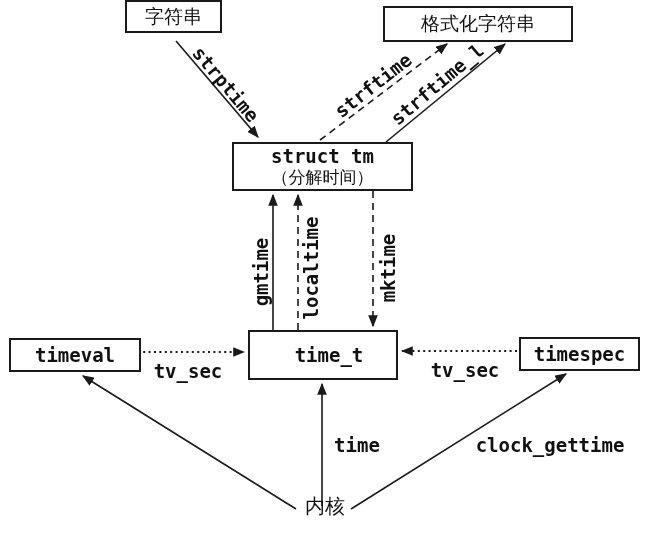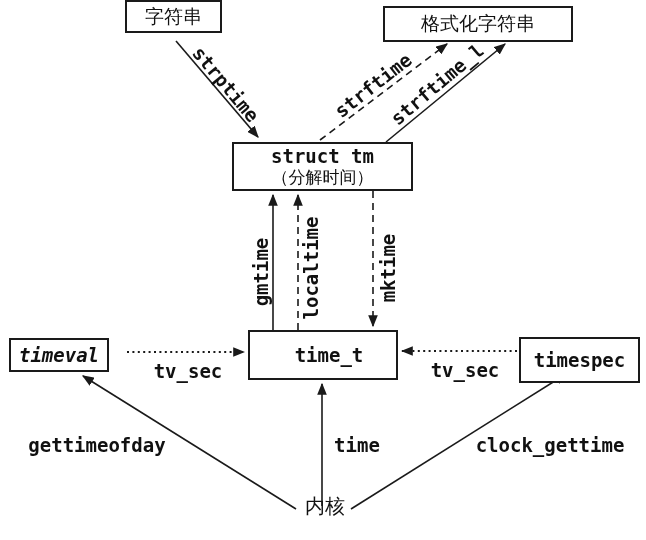"timeval" div.node { font-style: italic -> none; width: 100px -> 132px }
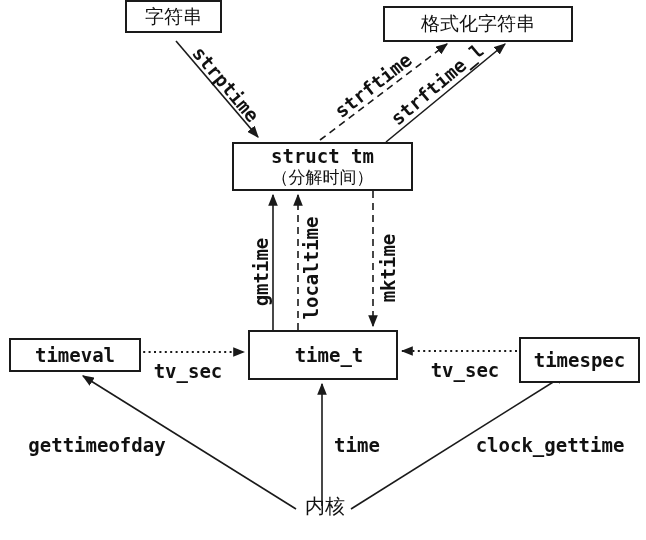"timespec" div.node { height: 46px -> 34px }
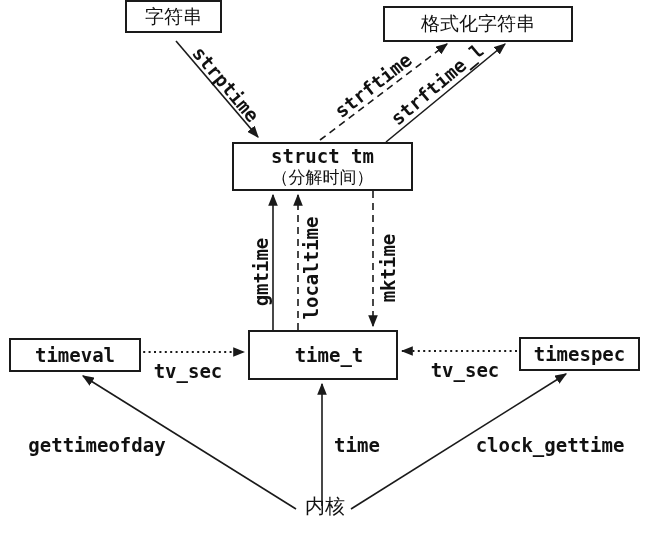"gettimeofday" div.edge-label { html: <div>gettimeofday</div> -> none }
